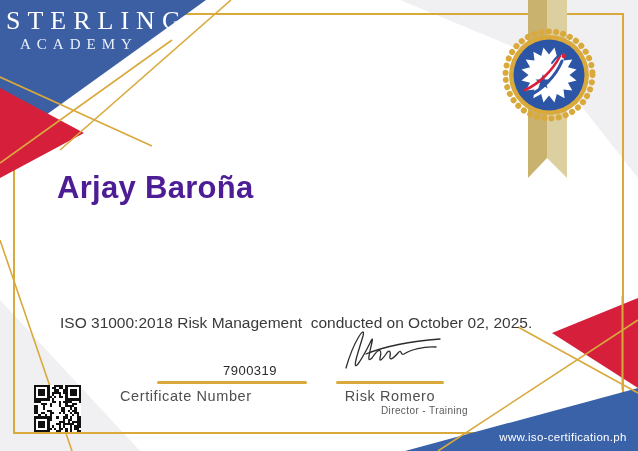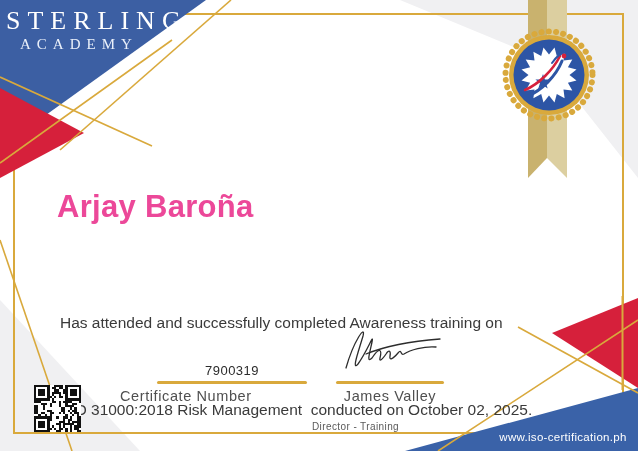"Arjay Baroña" .recipient { color: #ec4899 -> #4c1d95; top: 189px -> 170px }
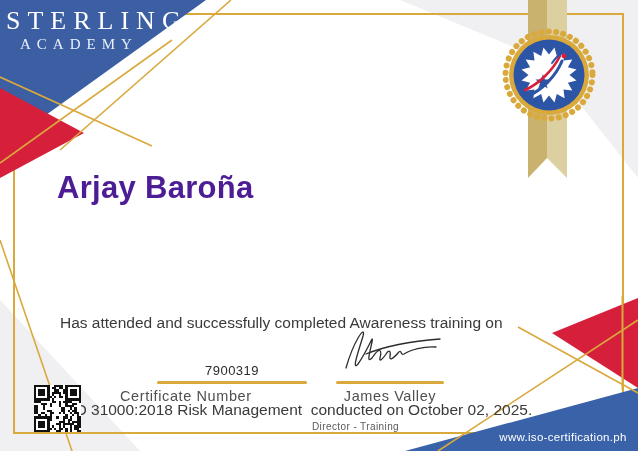"Has attended and successfully completed" div { html: <div>Has attended and successfully completed Awareness training on</div> -> none }
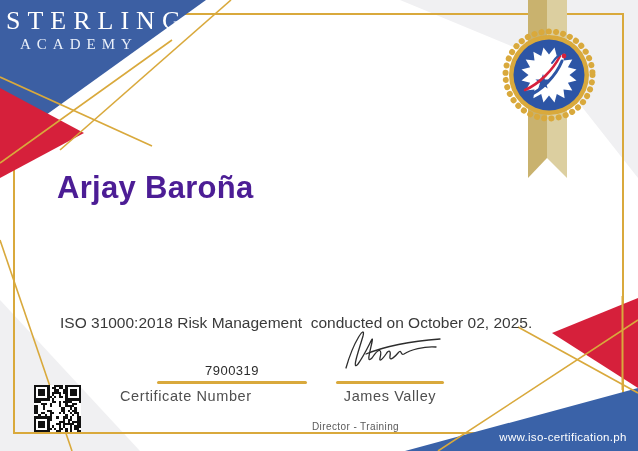"7900319" .certnum-value { left: 157px -> 175px }
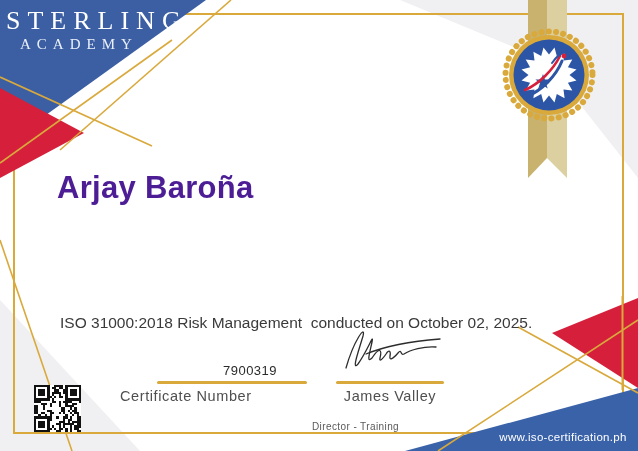"James Valley" div.txt { text: James Valley -> Risk Romero }
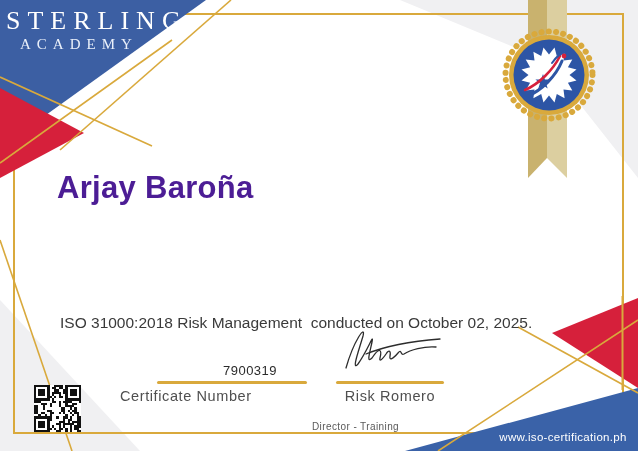"Director - Training" .sign-title { margin-top: 16px -> none; text-align: left -> right }
